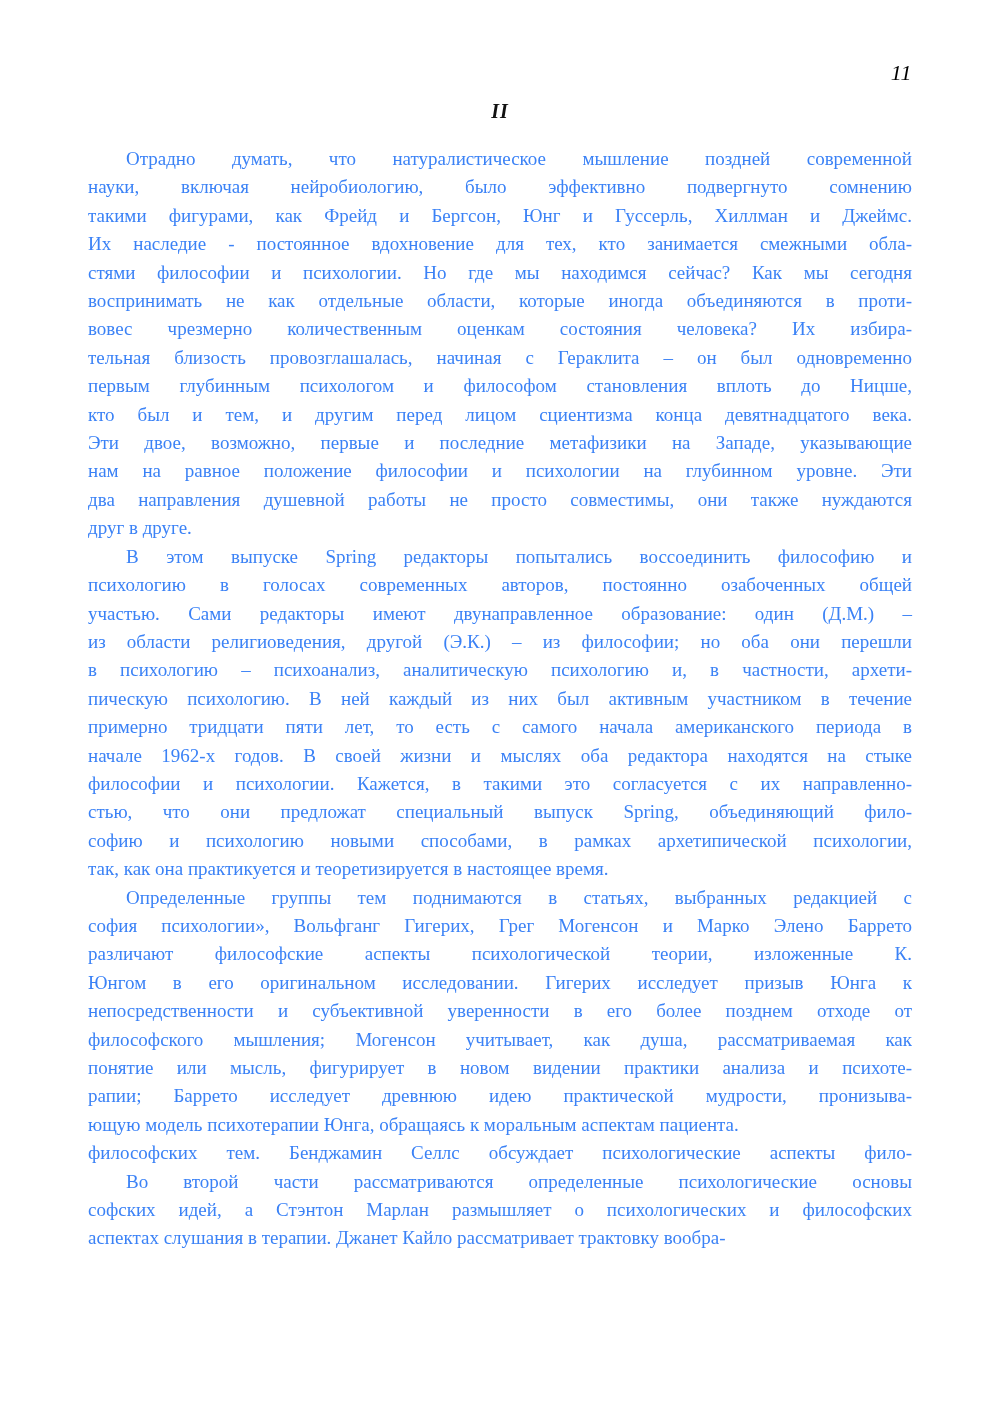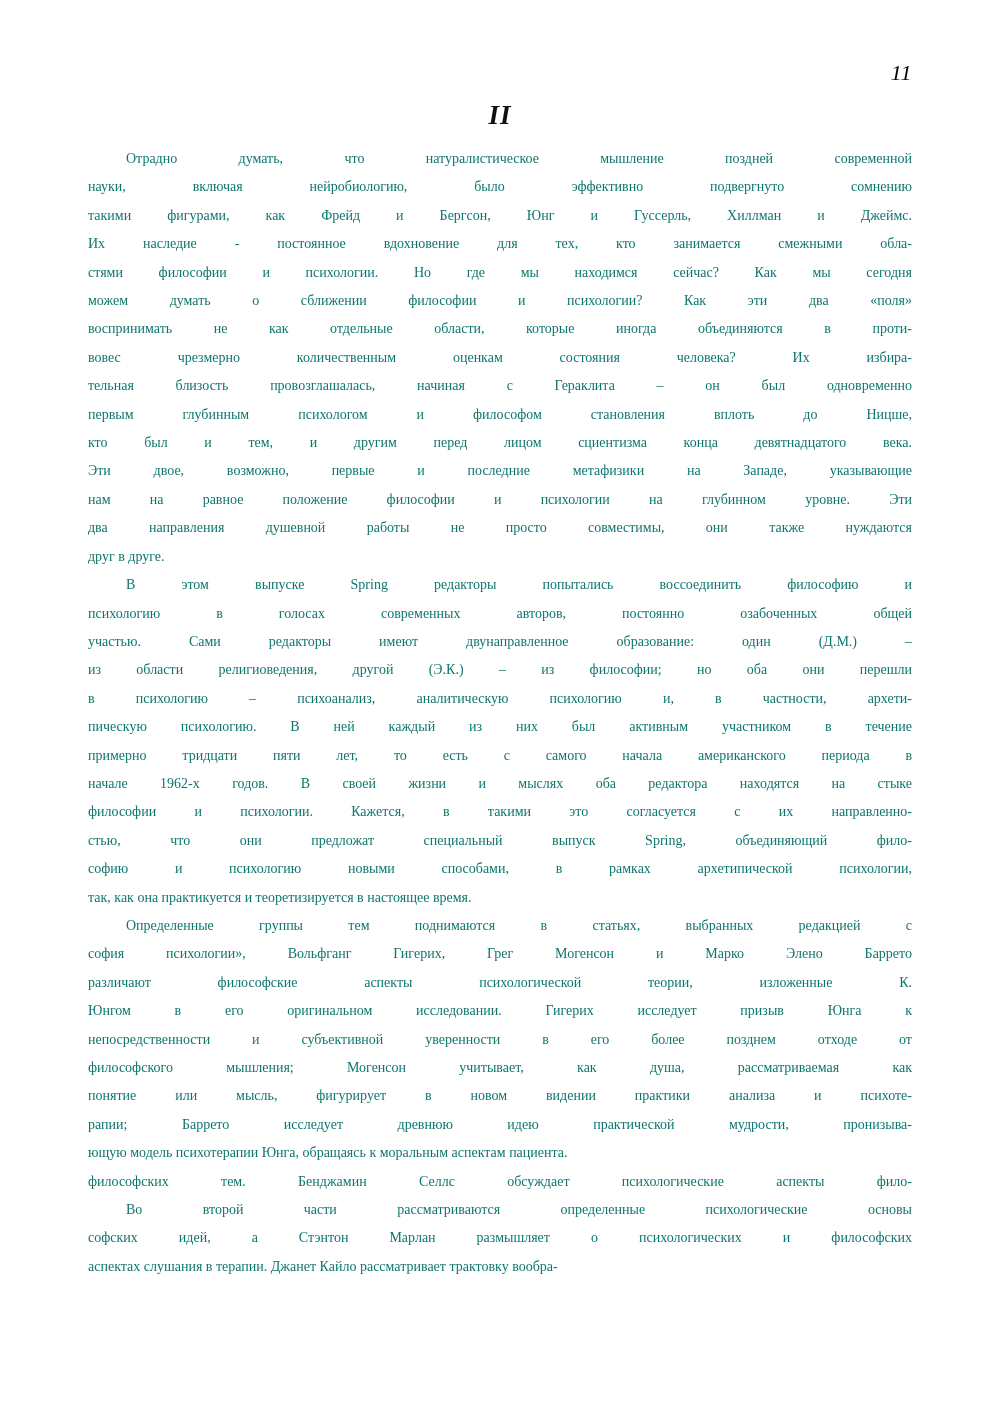"II" .section-heading { font-size: 27px -> 20px }
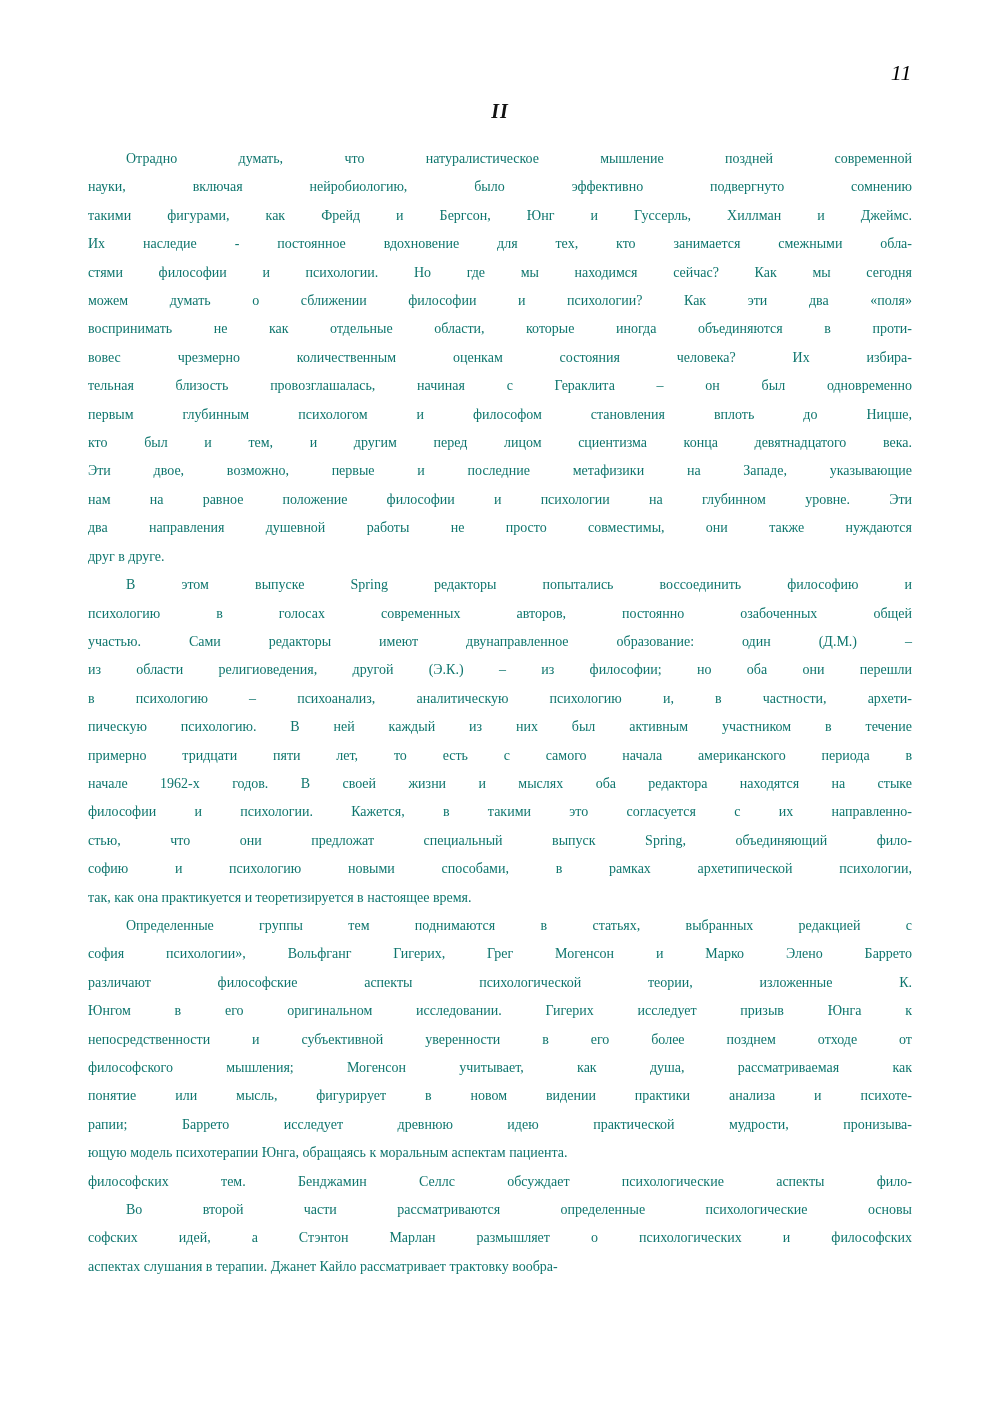"Отрадно думать, что натуралистическое" .body-column { color: #0f766e -> #3b82f6; font-size: 14px -> 19px }
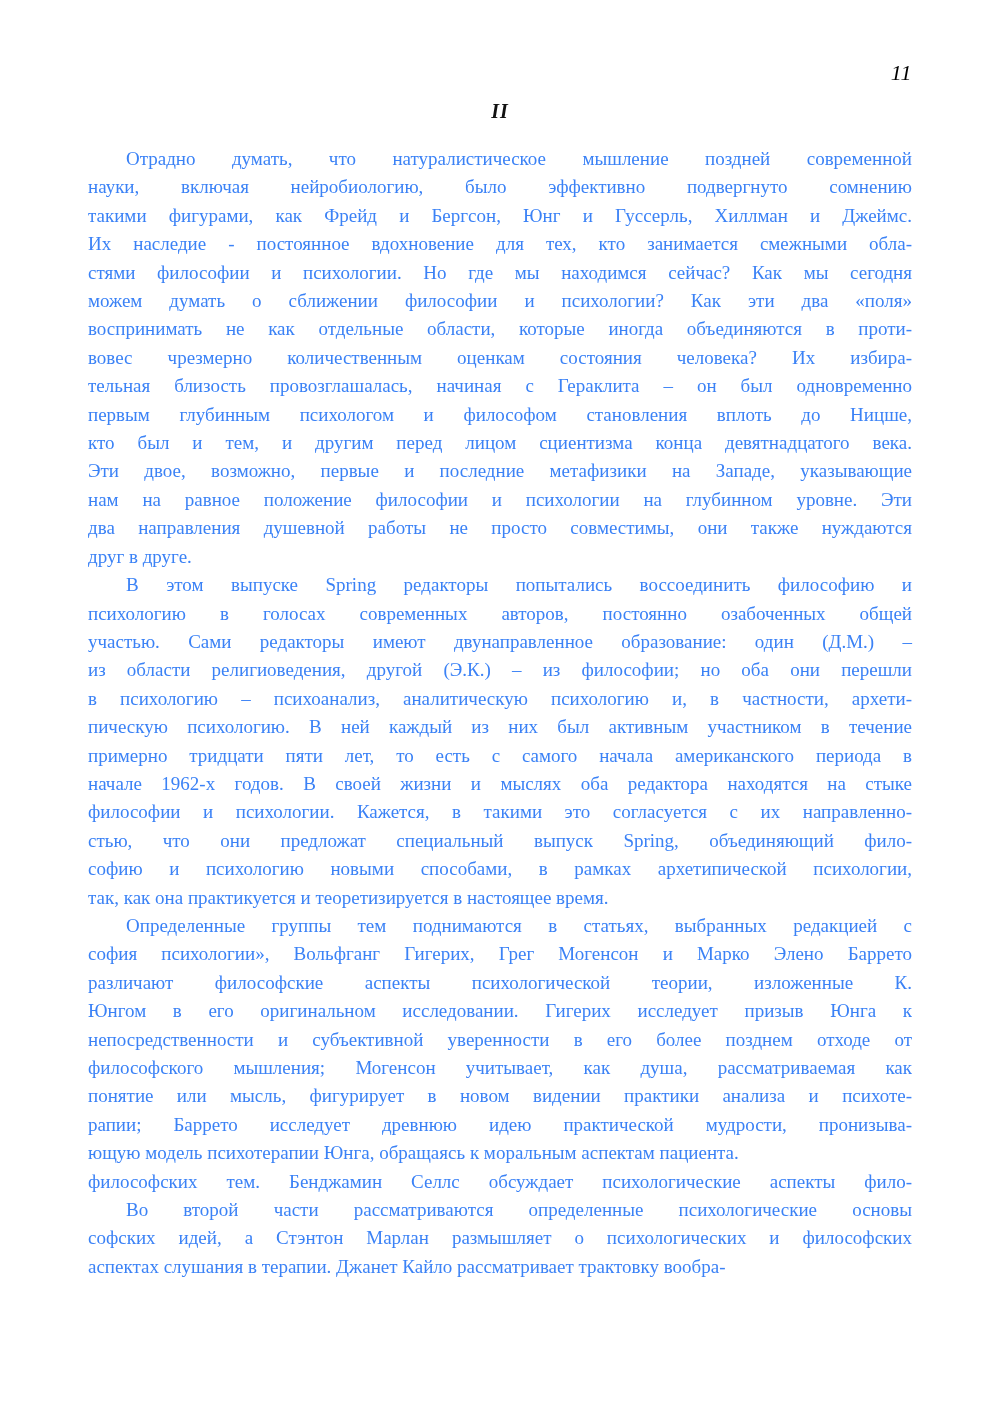"можем думать о сближении философии" span.tl { html: <span>можем думать о сближении философии и психологии? Как эти два «поля»</span> -> none }
